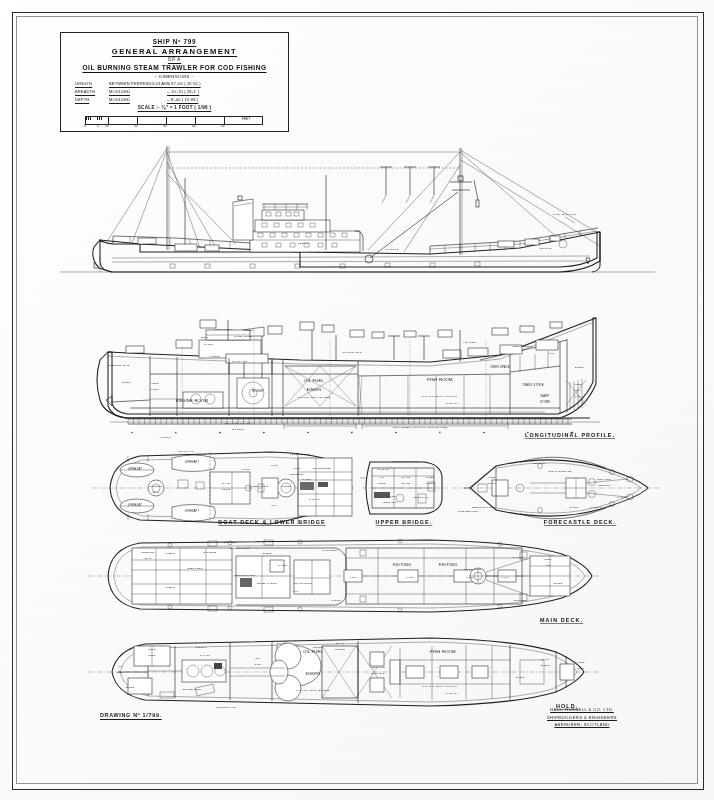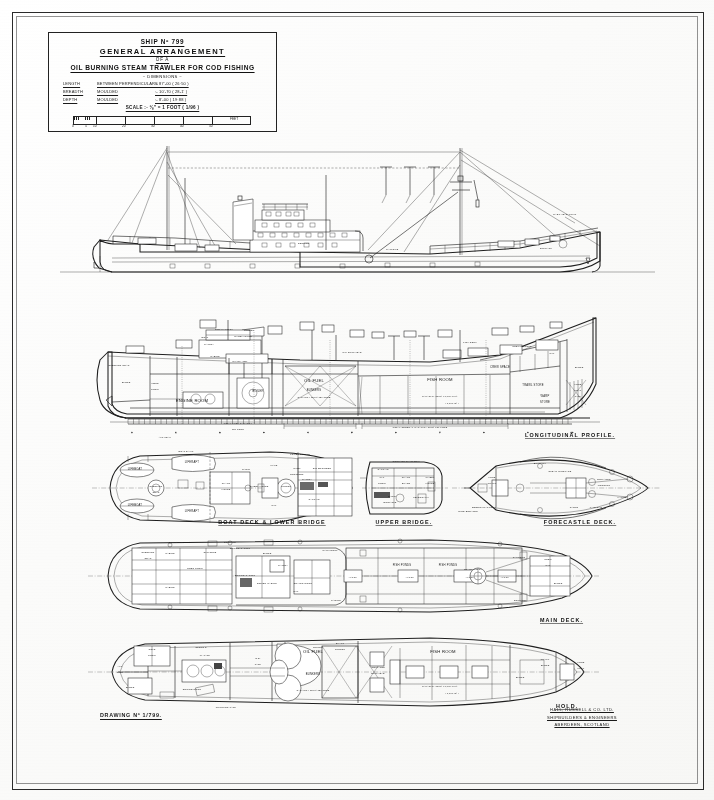"GENERAL ARRANGEMENT" .titlebox { left: 48px -> 60px }
